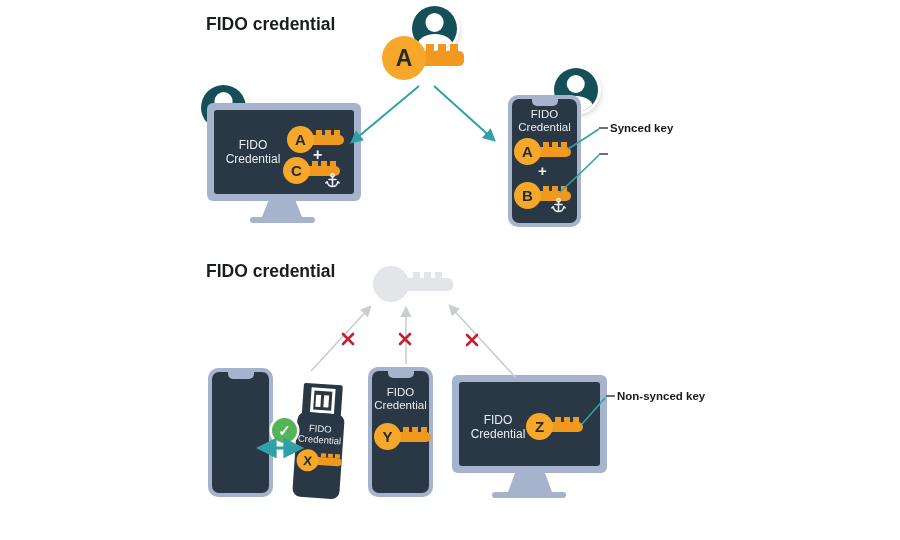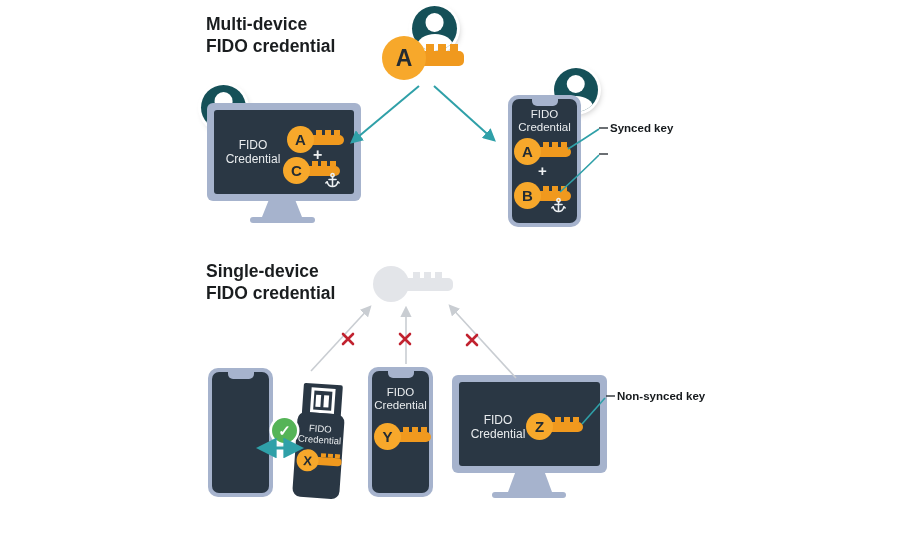"Multi-device" div { html: <div>Multi-device</div> -> none }
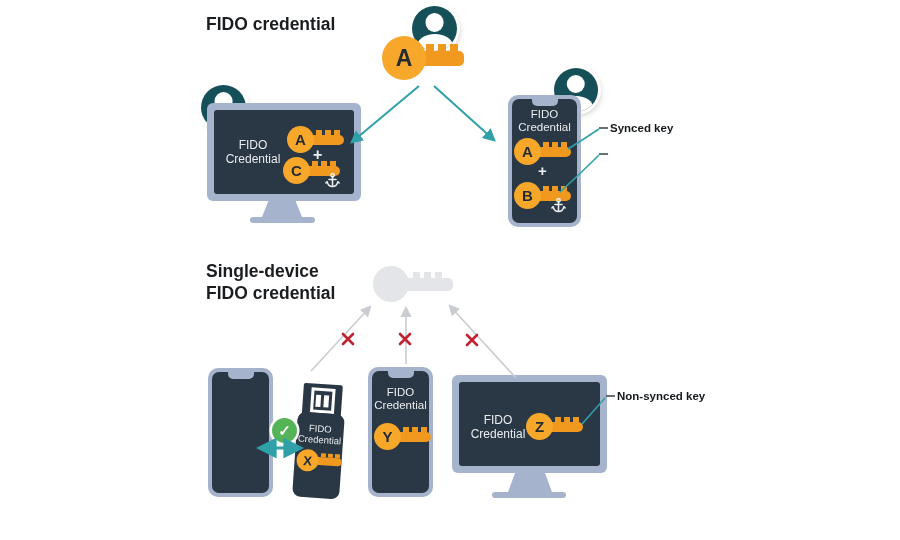"Single-device" div { html: <div>Single-device</div> -> none }
